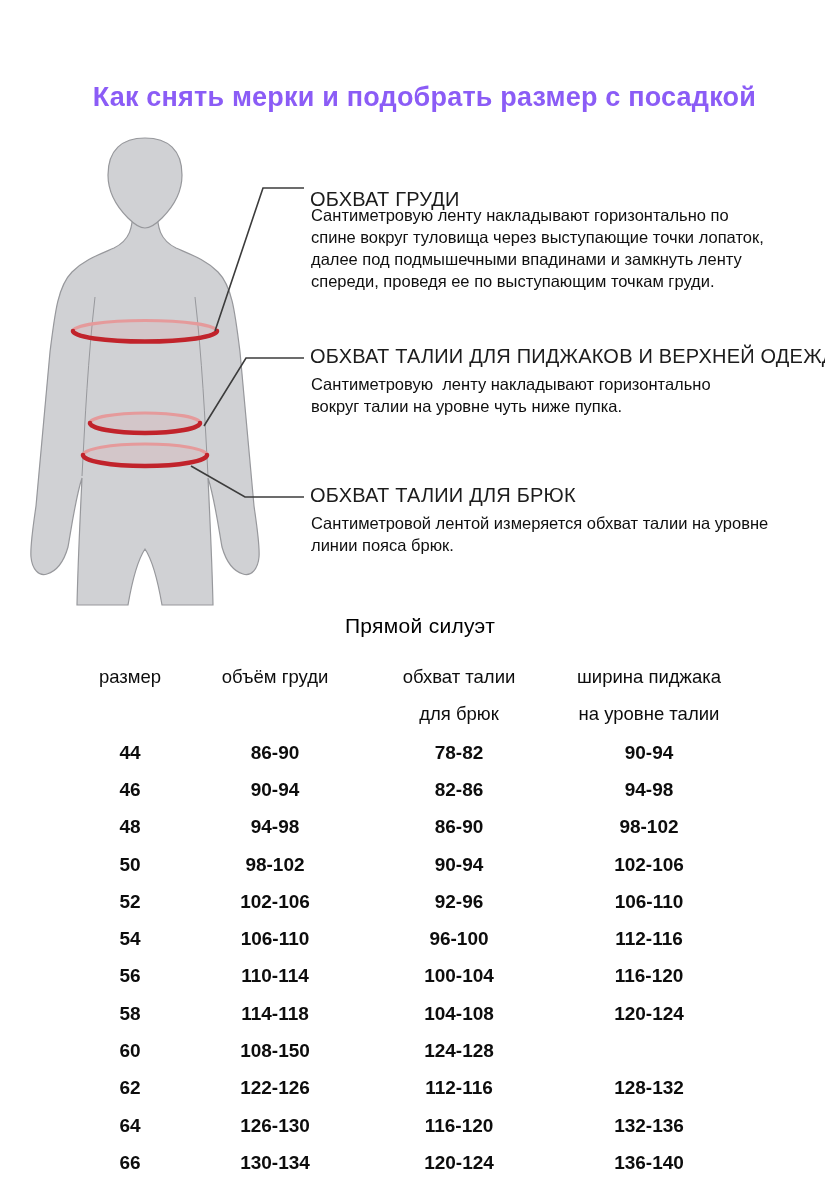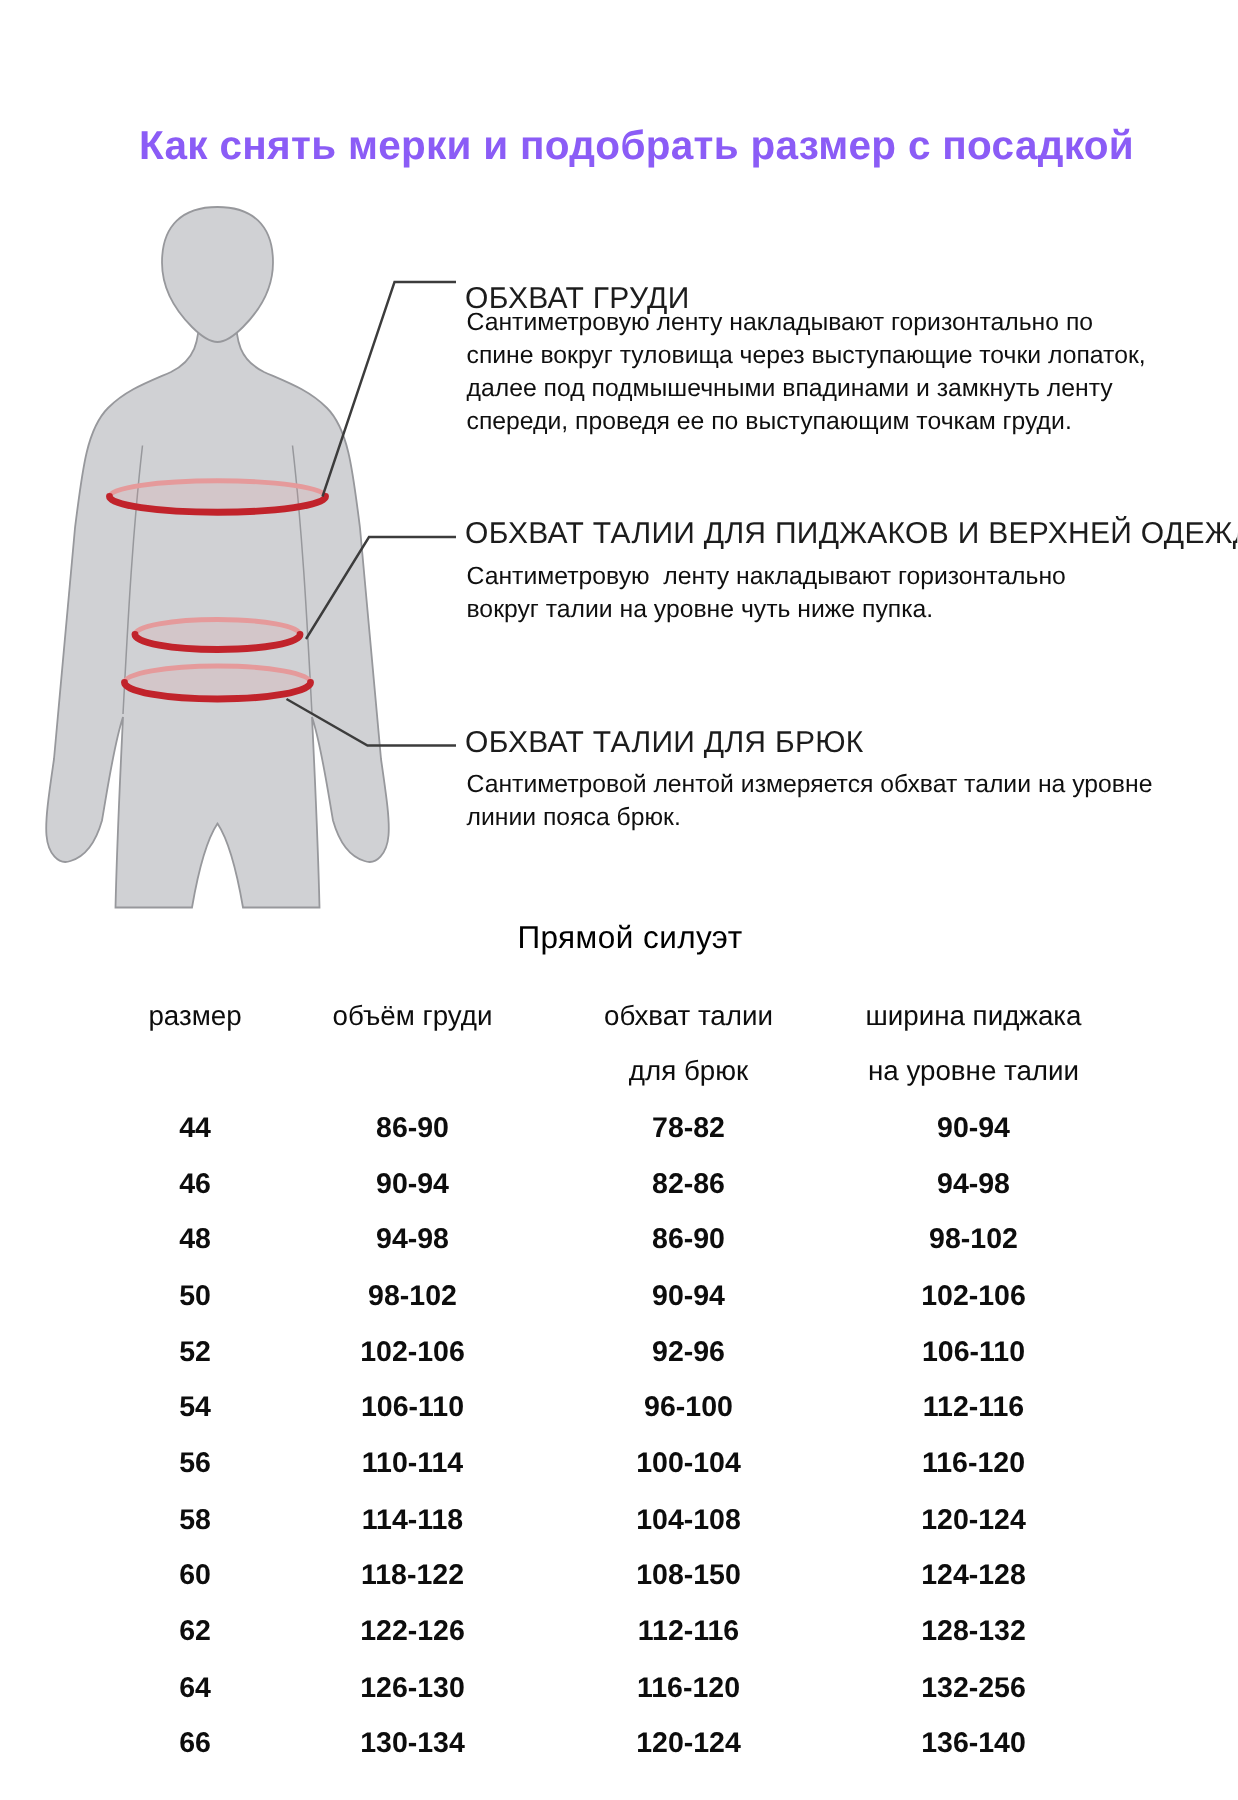"118-122" div.tbl-cell { html: <div>118-122</div> -> none }
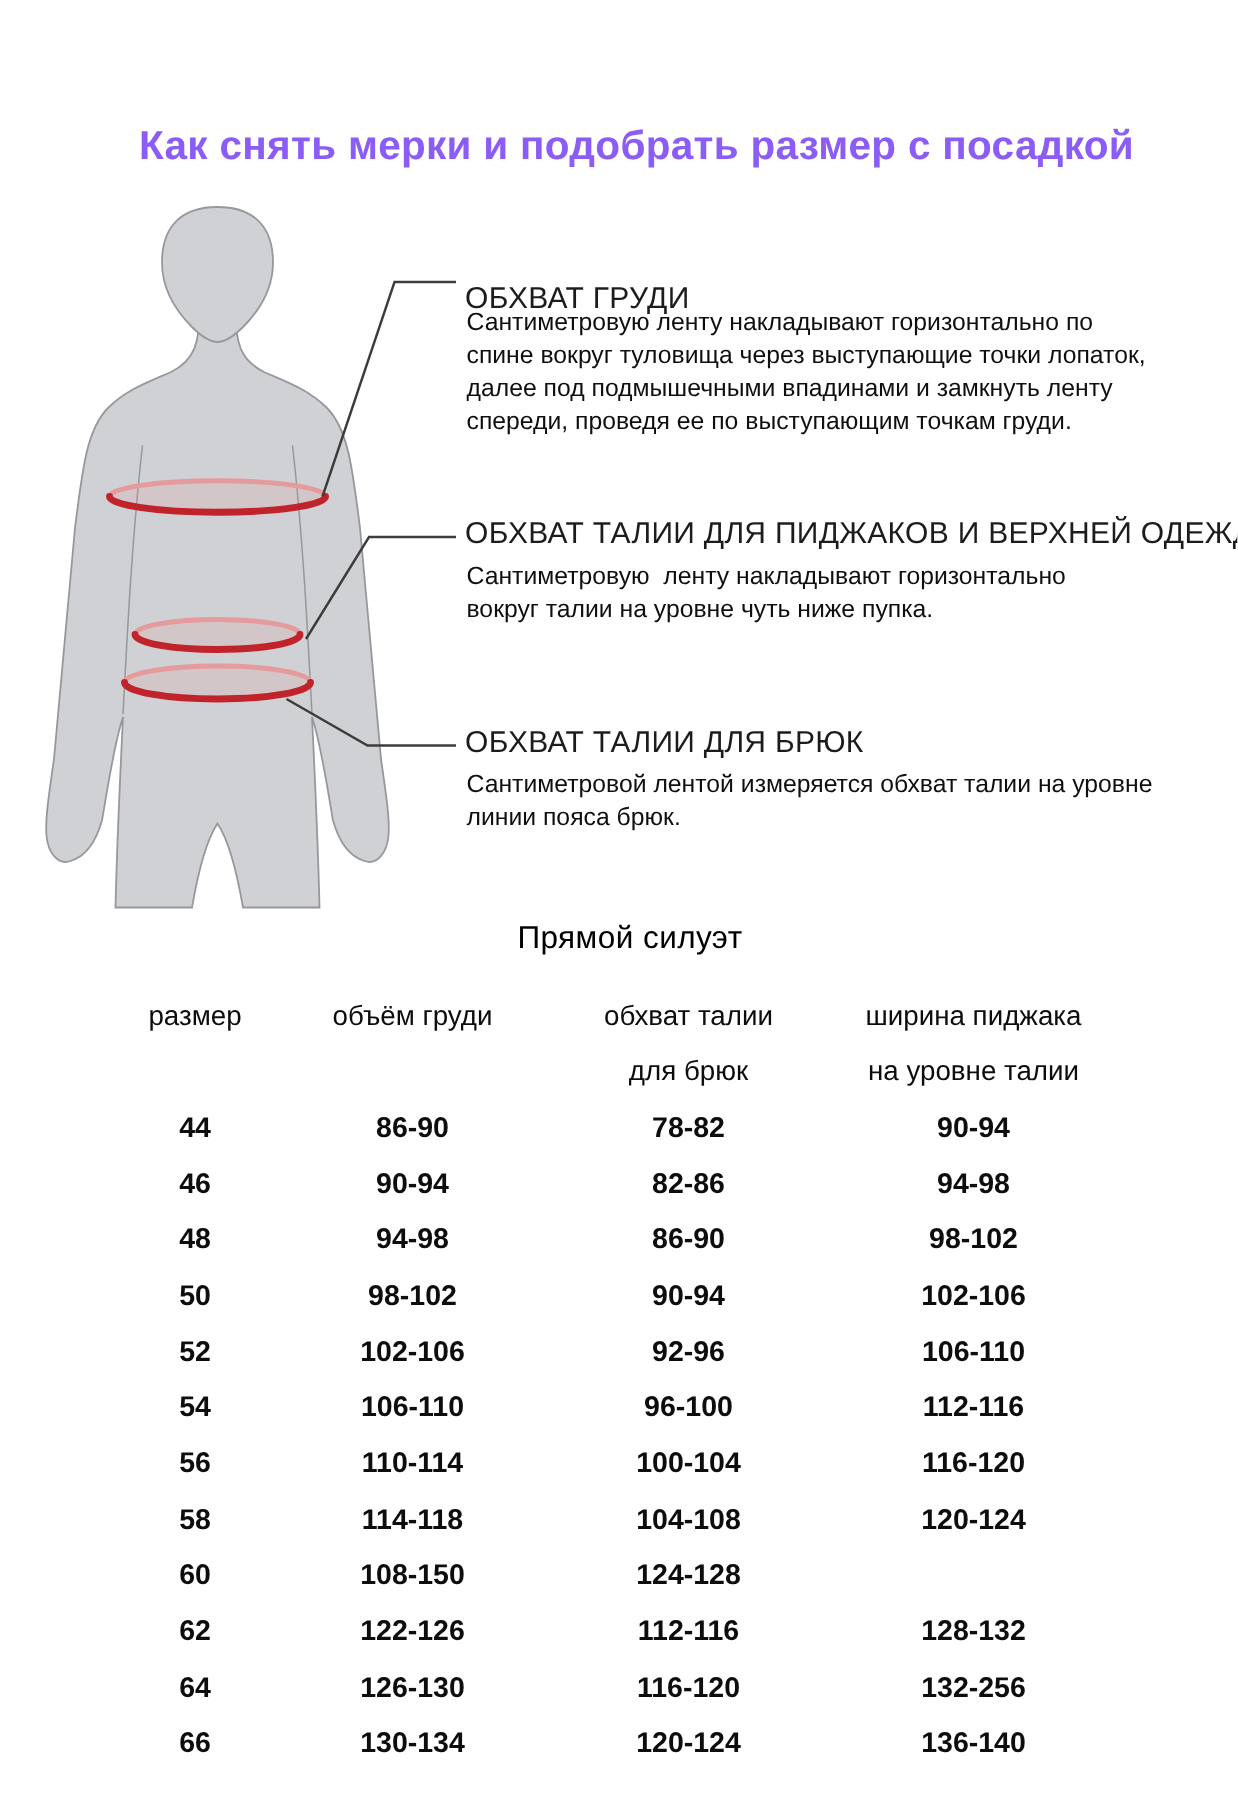"132-256" div.tbl-cell { text: 132-256 -> 132-136 }
